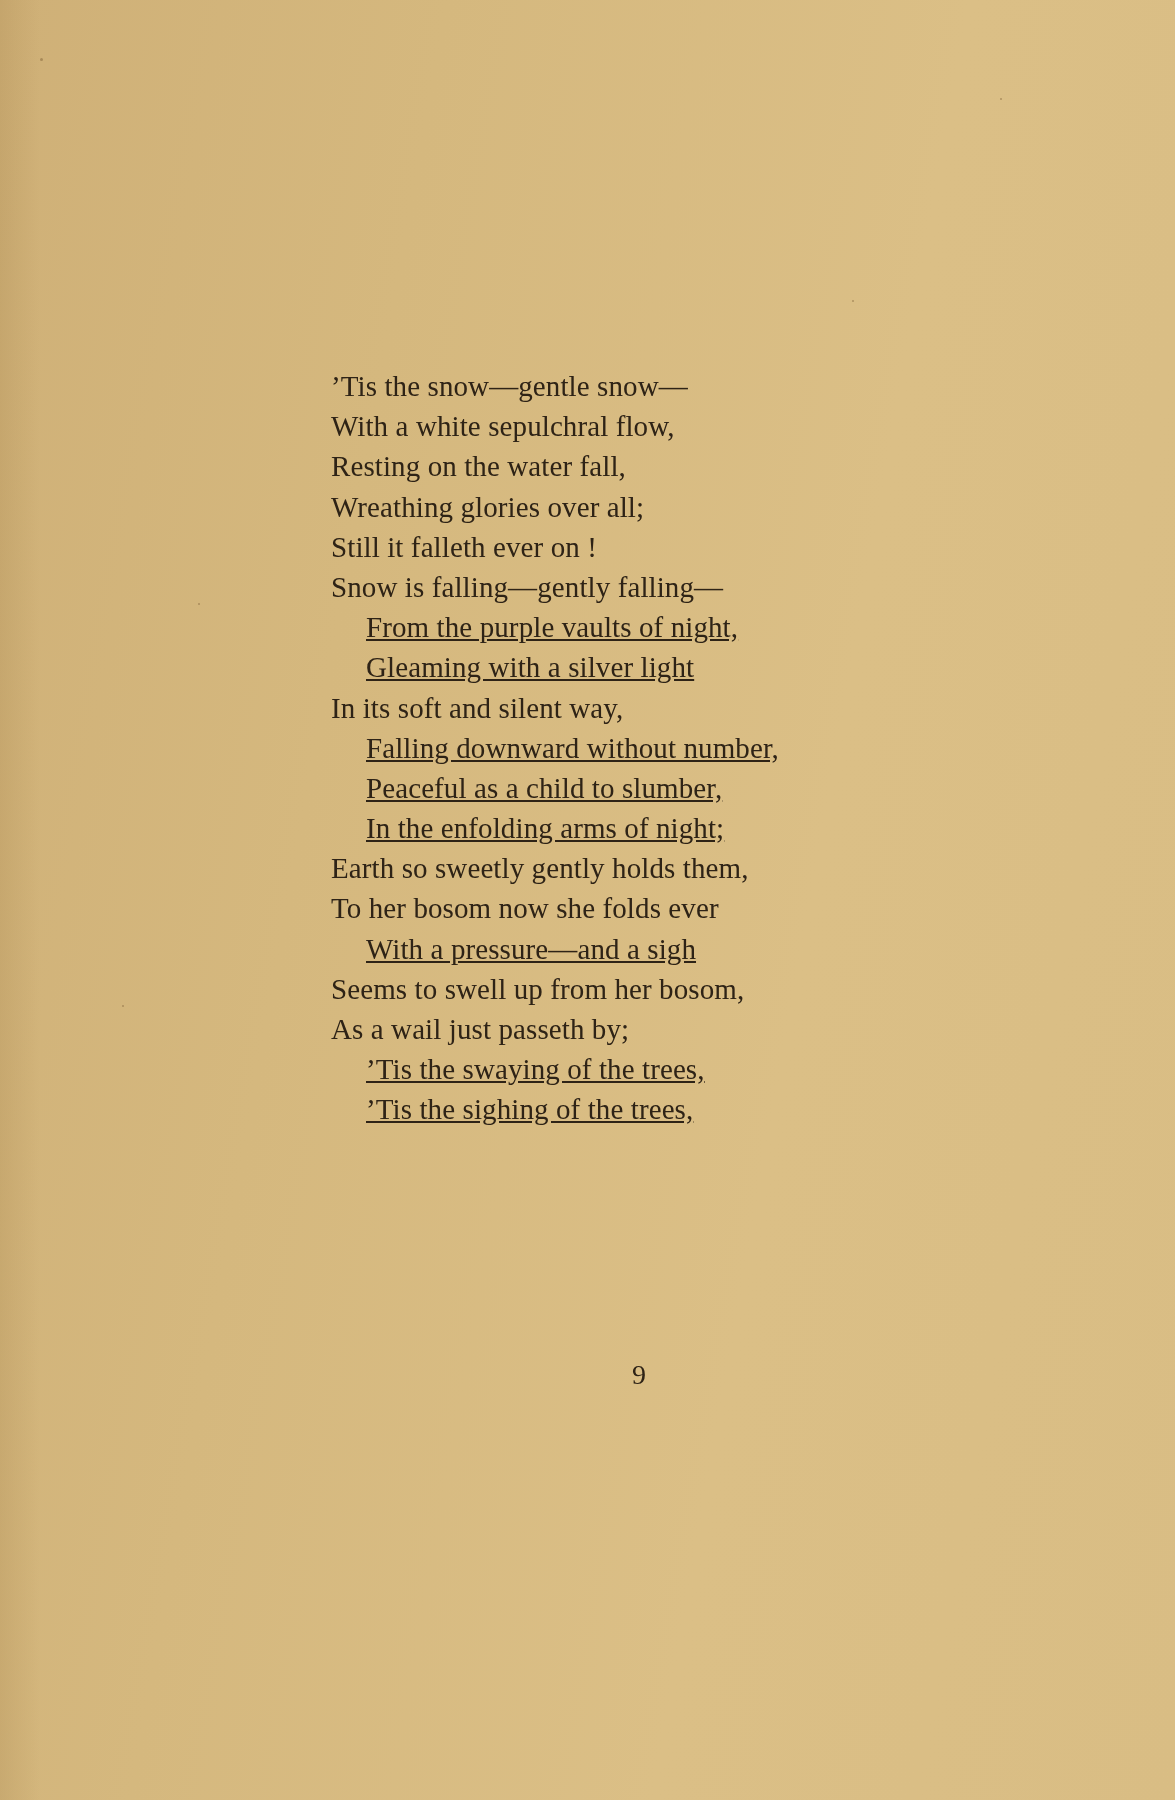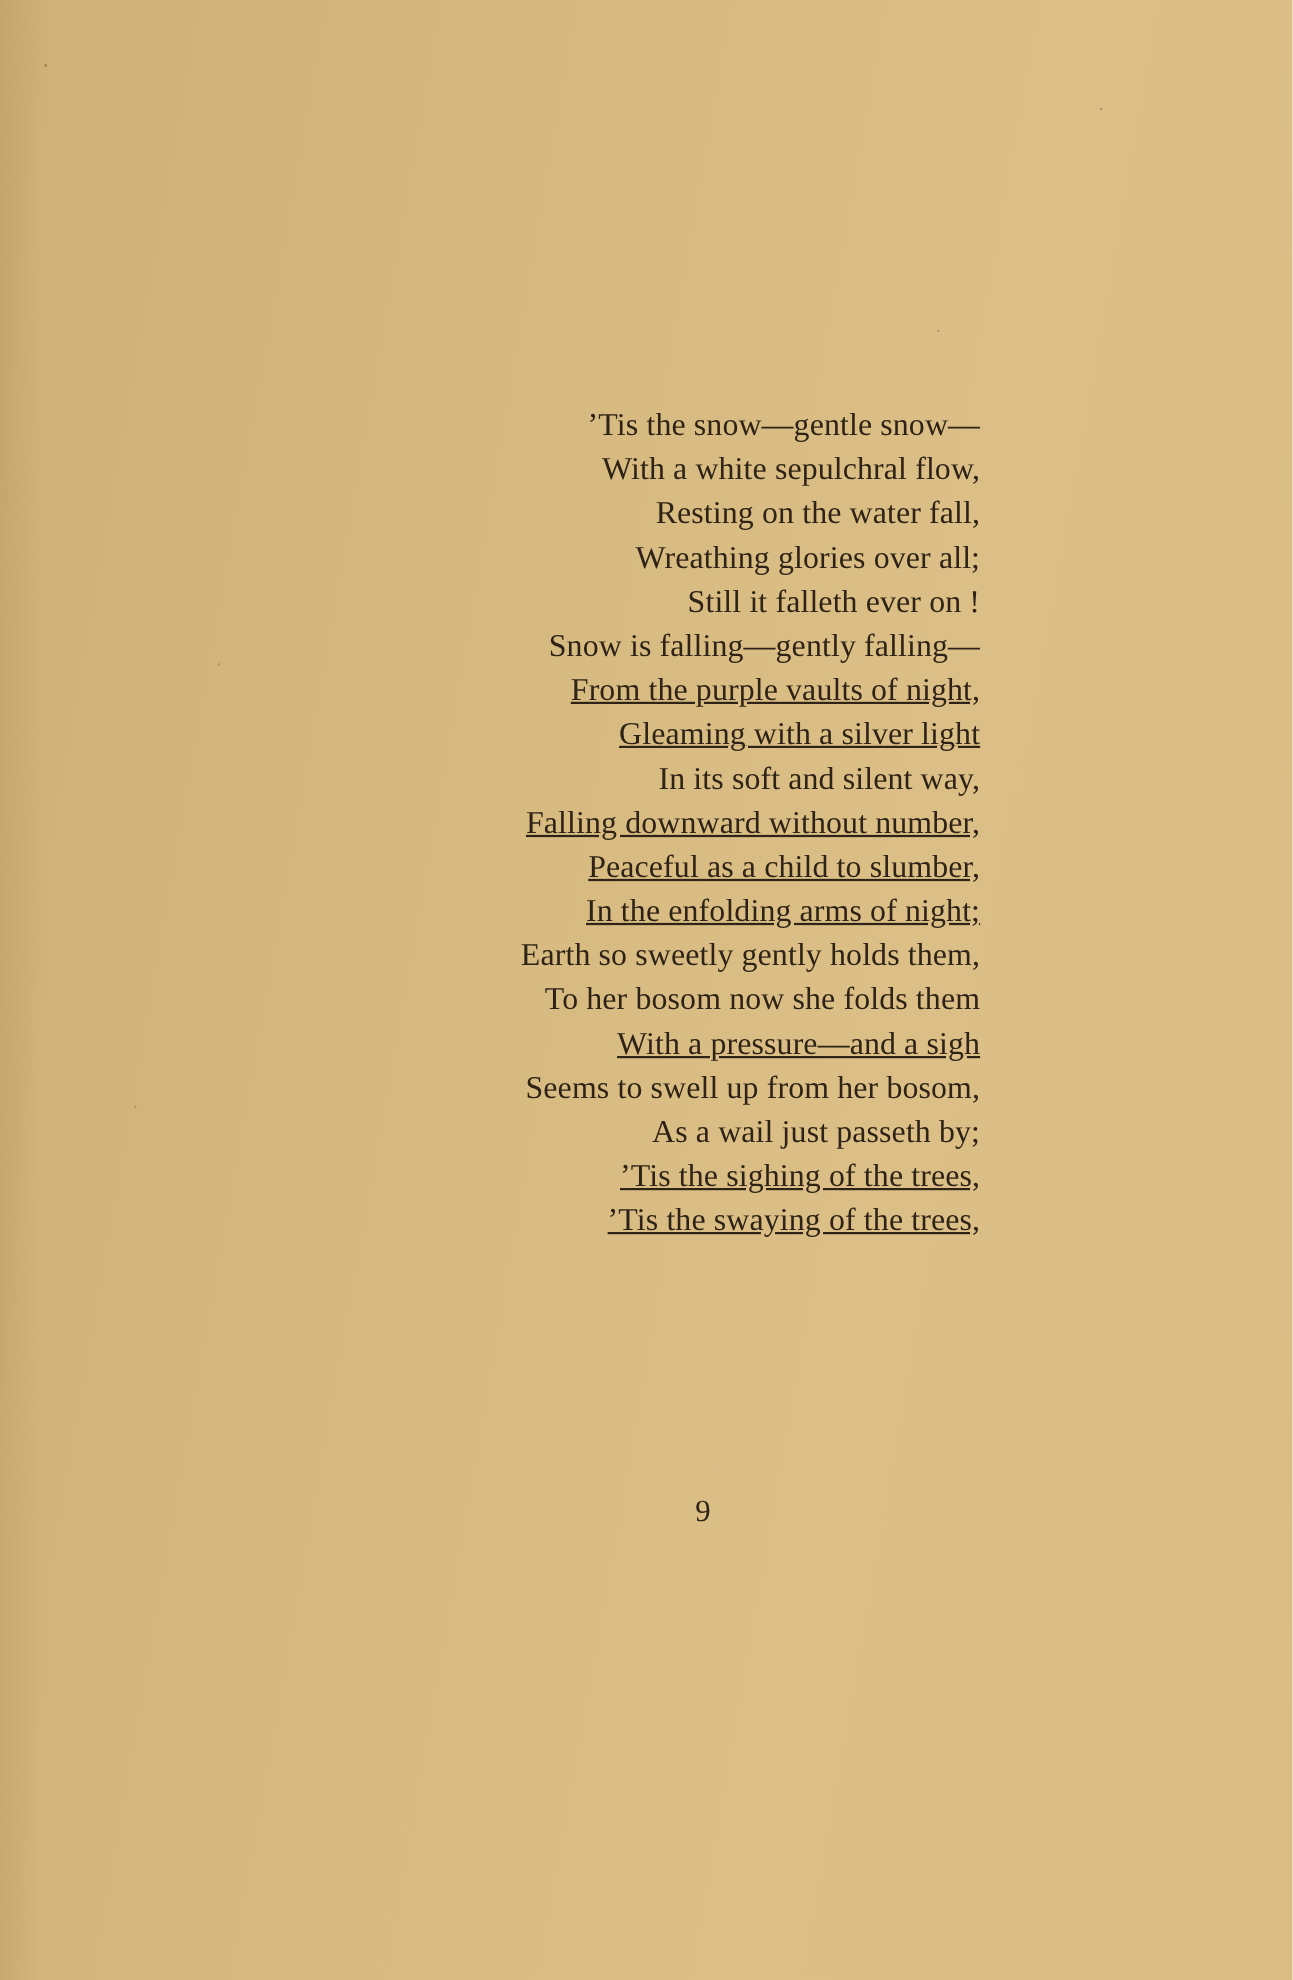"’Tis the snow—gentle snow—" .line { text-align: right -> none }
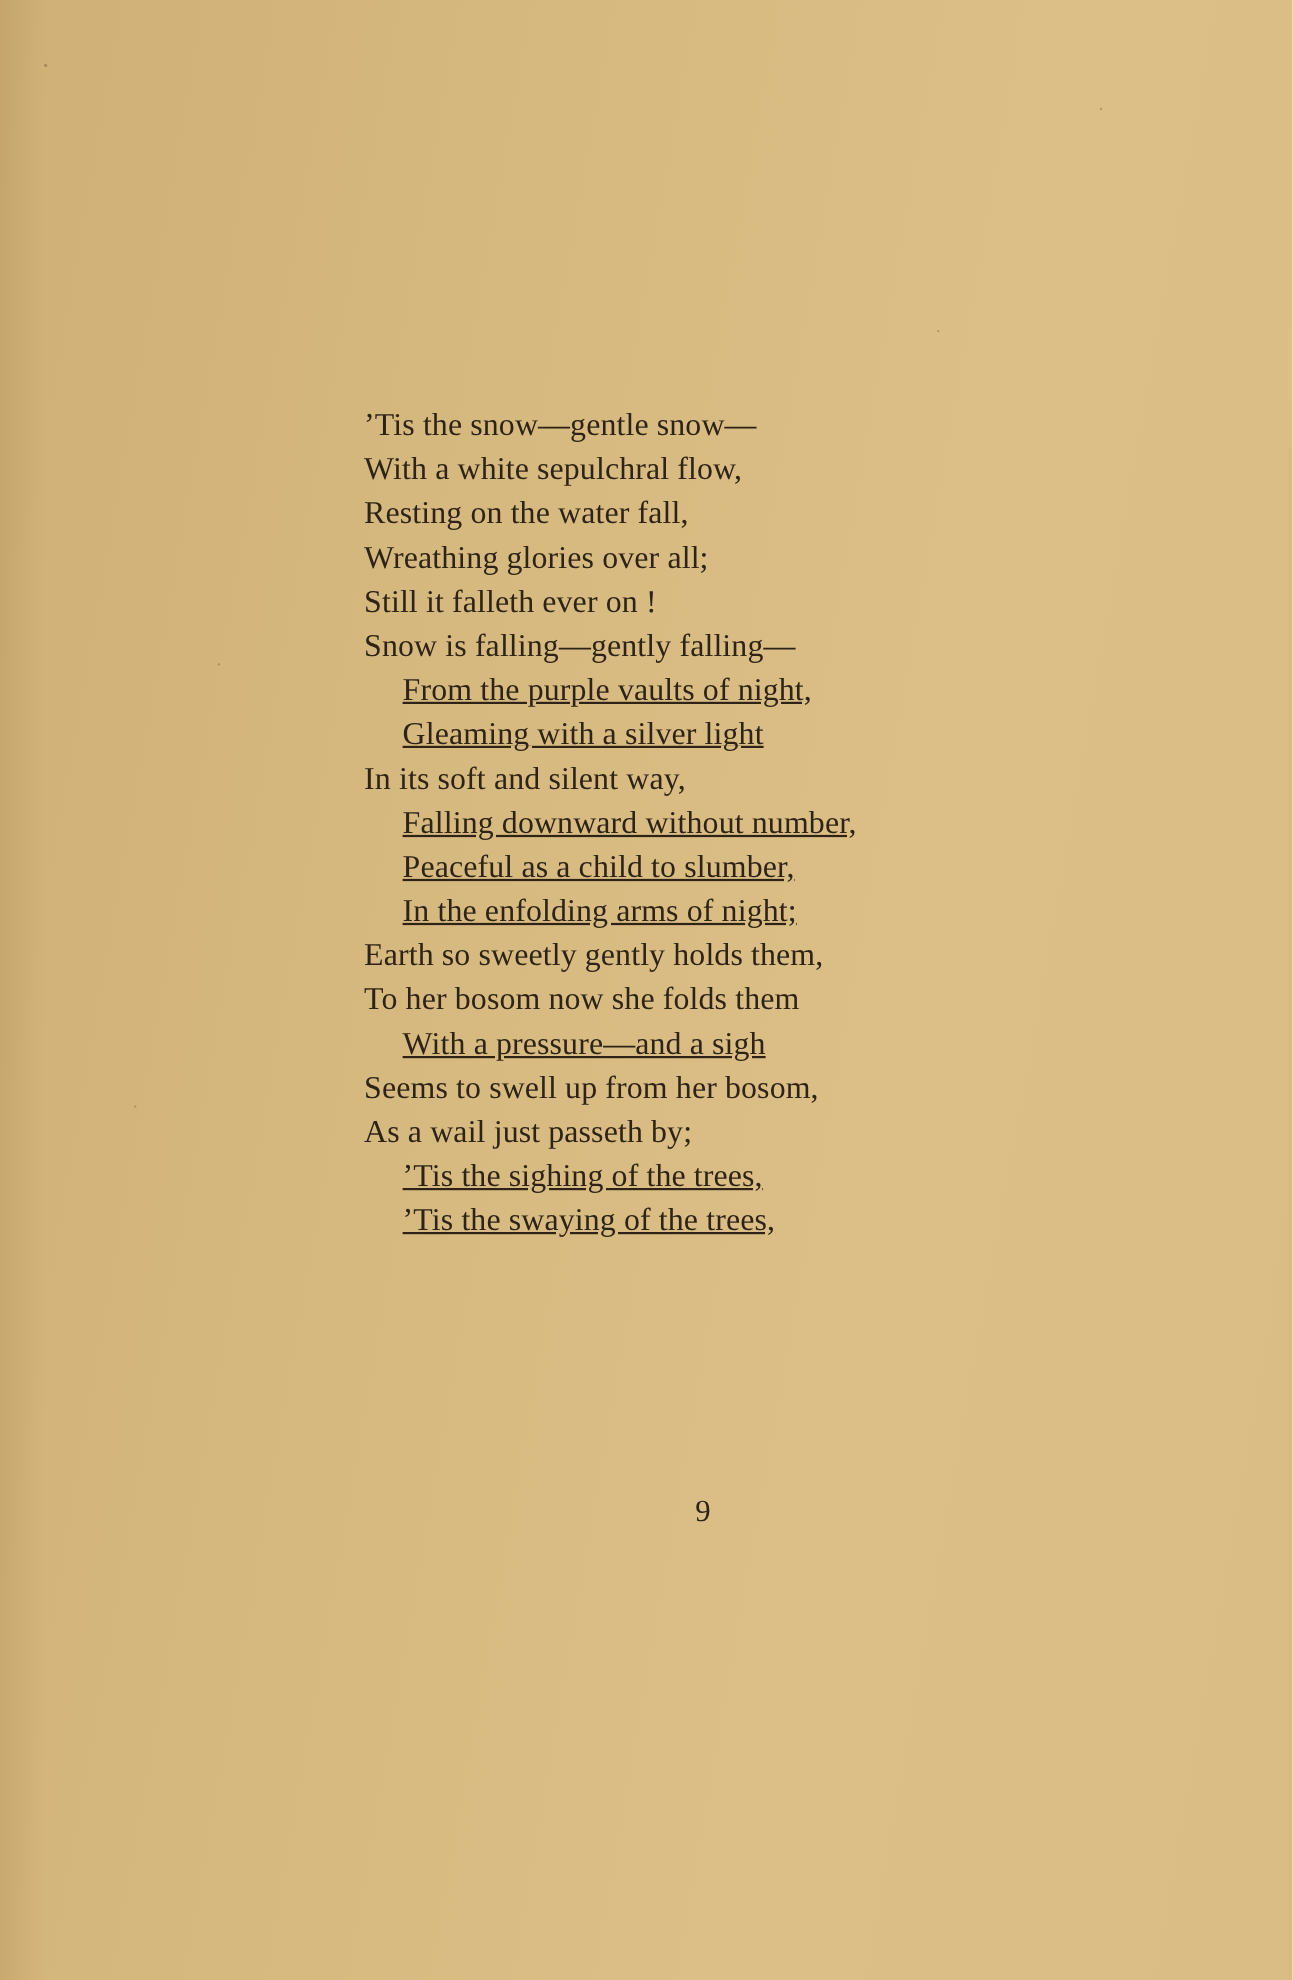"To her bosom now she" div.line { text: them -> ever }
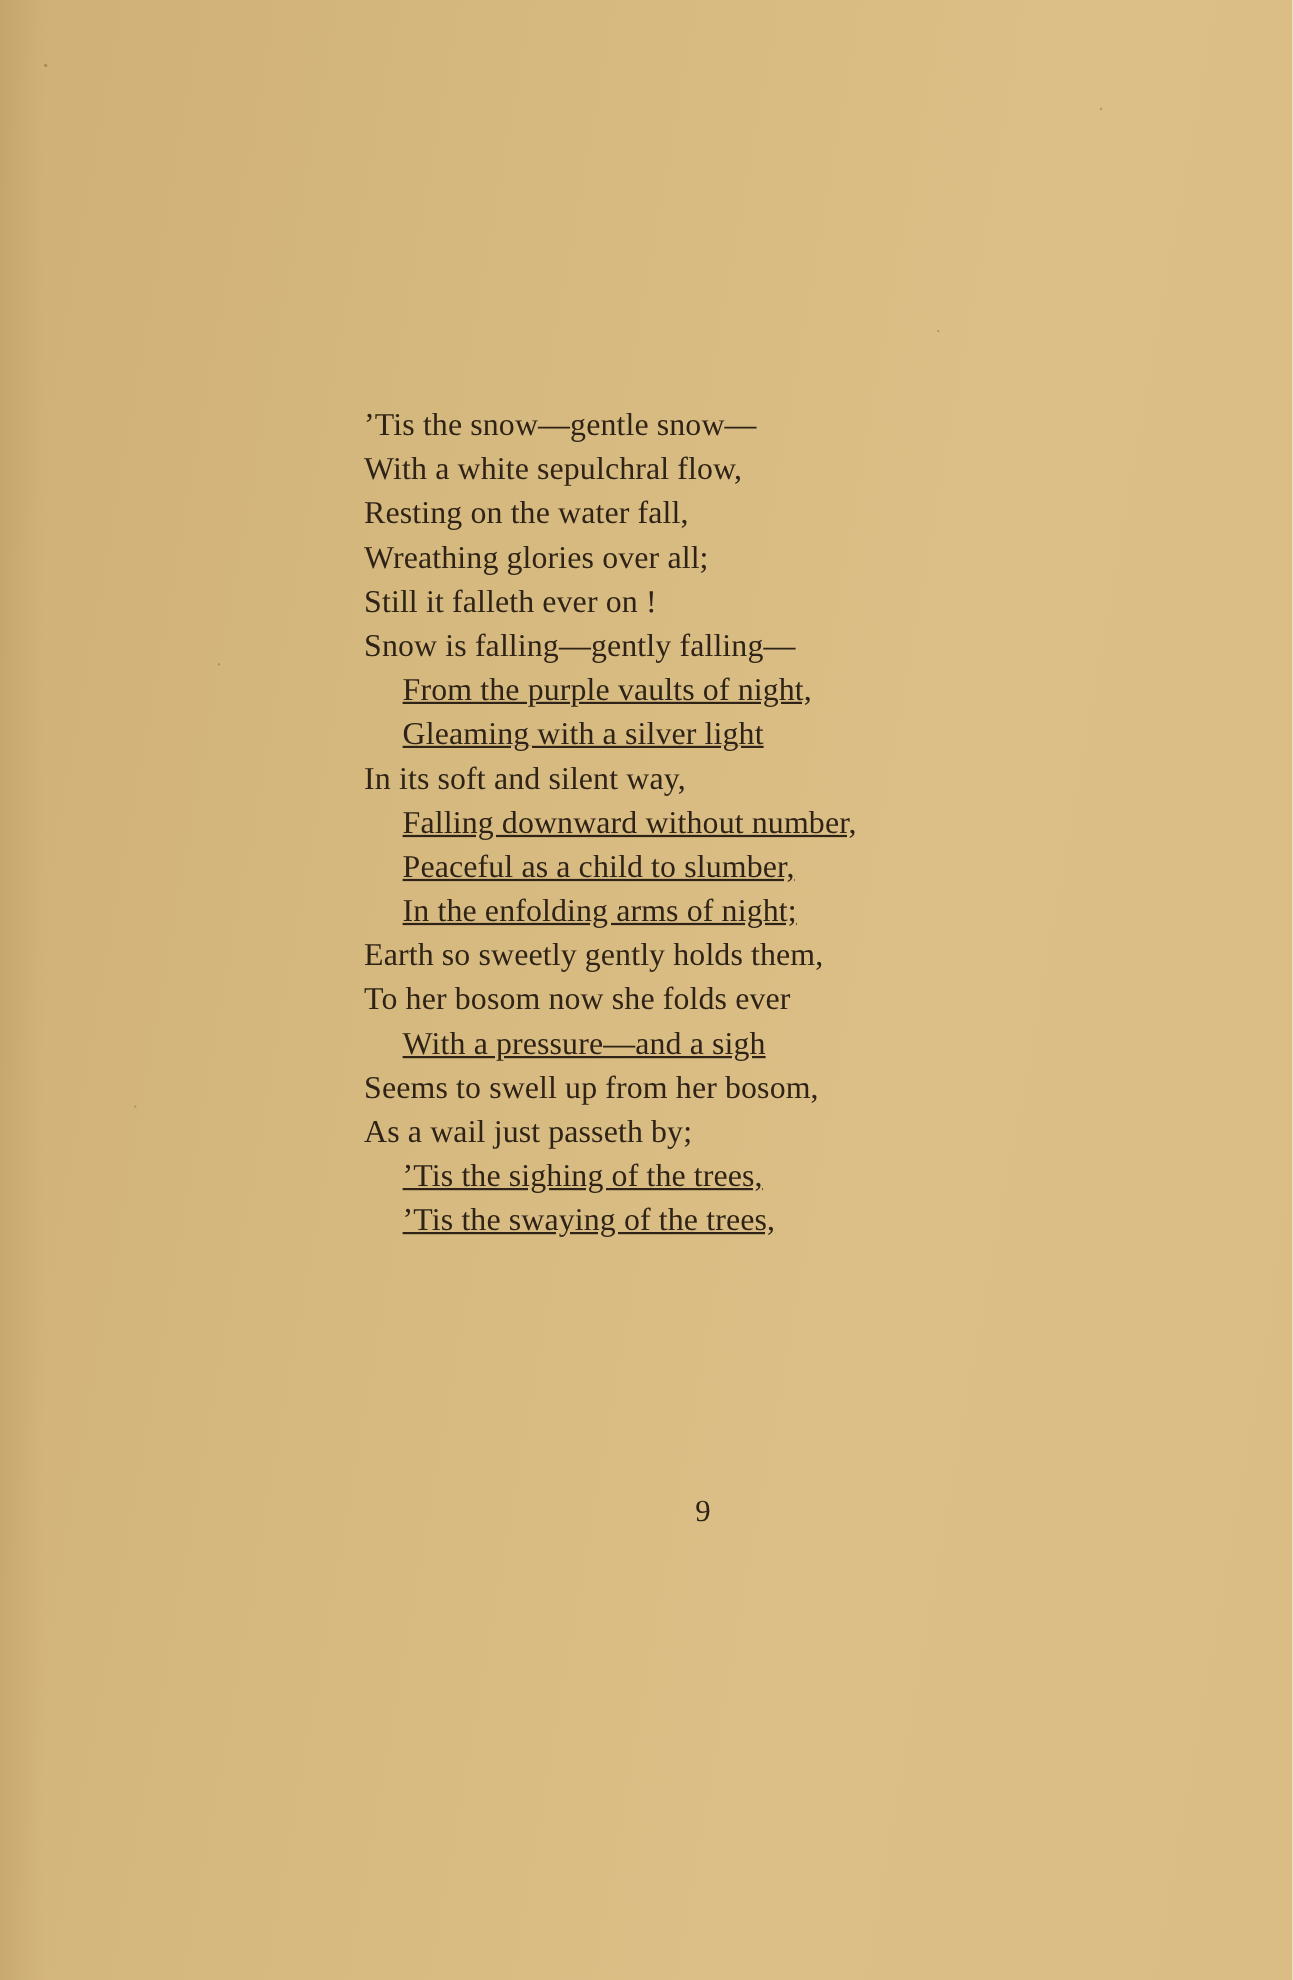"’Tis the sighing of the" div.line { order: before "’Tis the swaying of the" -> after "’Tis the swaying of the" }
